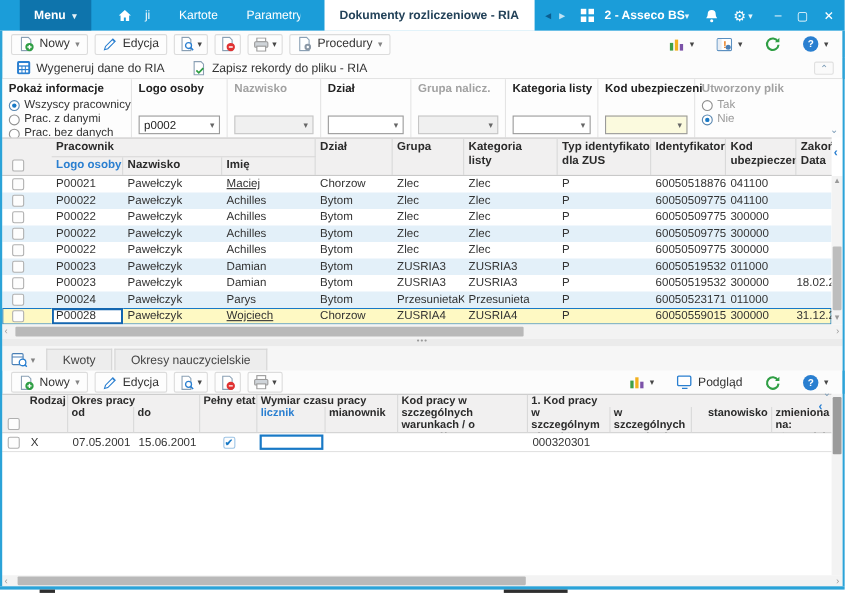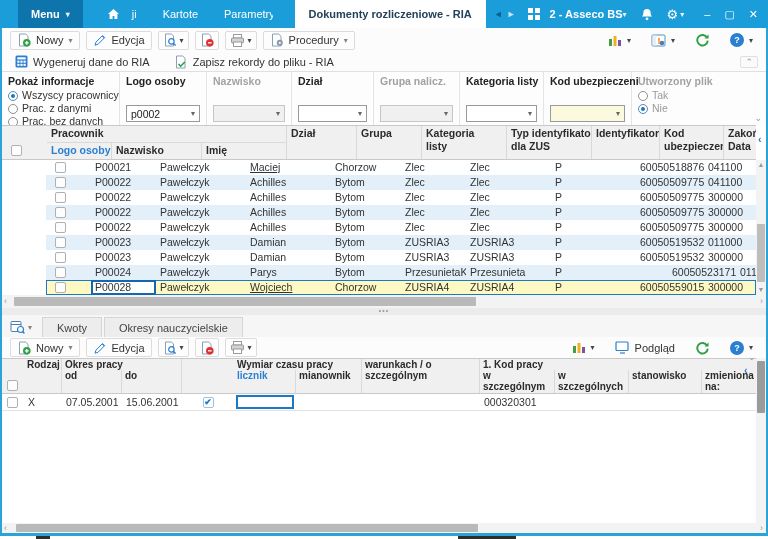"P00021" .g1b { padding-left: 44px -> none }
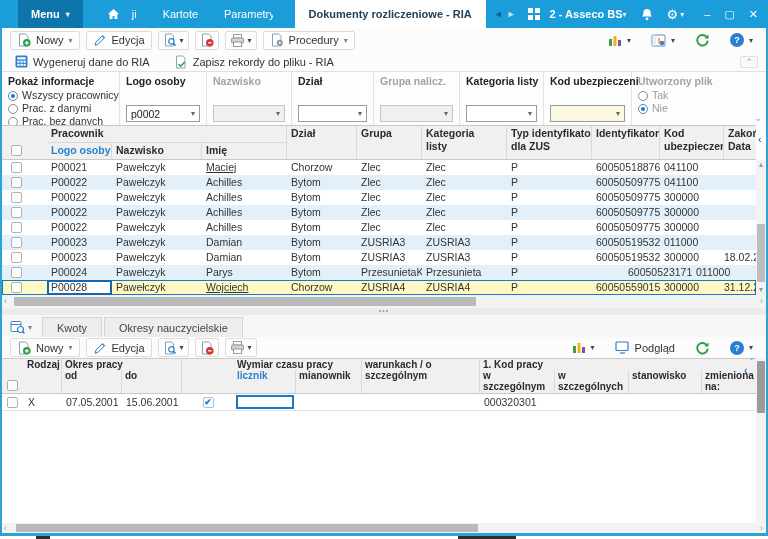"60050523171" div.gc { margin-left: 32px -> none }
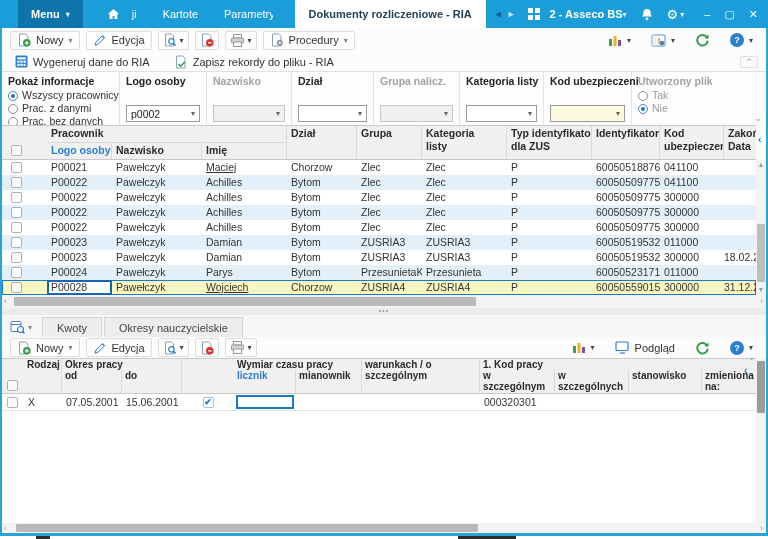"Pełny etat" div.h2 { html: none -> <div>Pełny etat</div> }
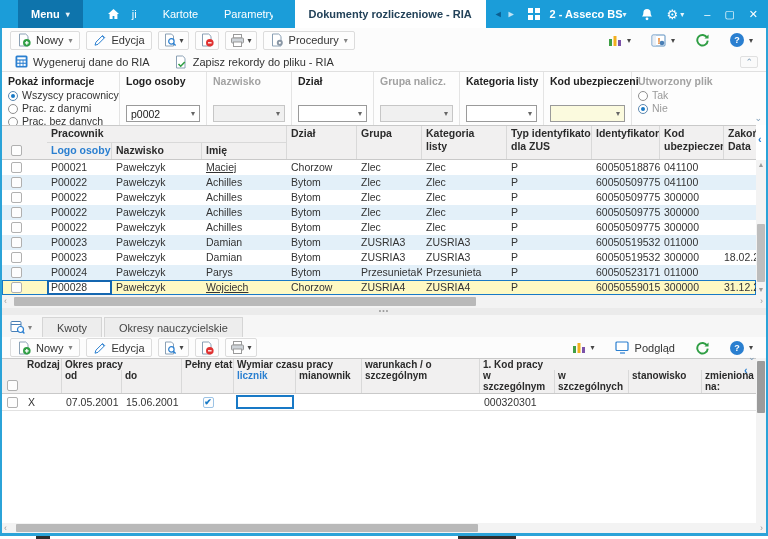"Kod pracy w szczególnych" div { html: none -> <div>Kod pracy w szczególnych</div> }
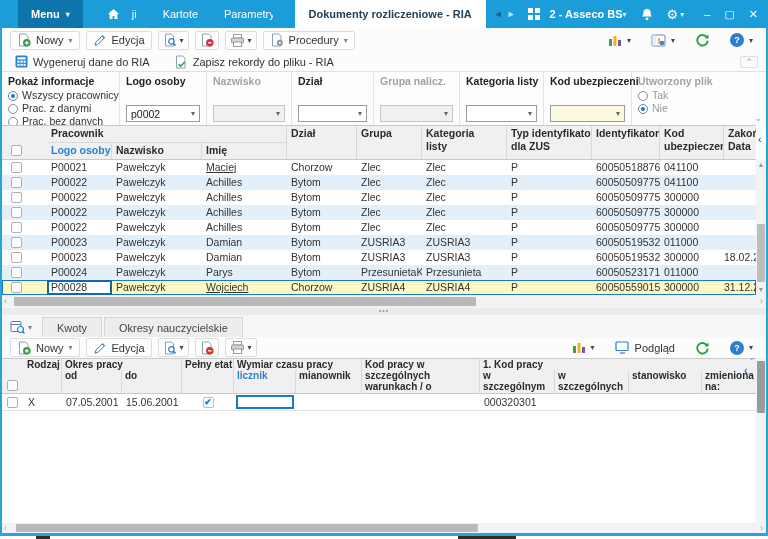"stanowisko" .h2-stan { text-align: none -> right }
